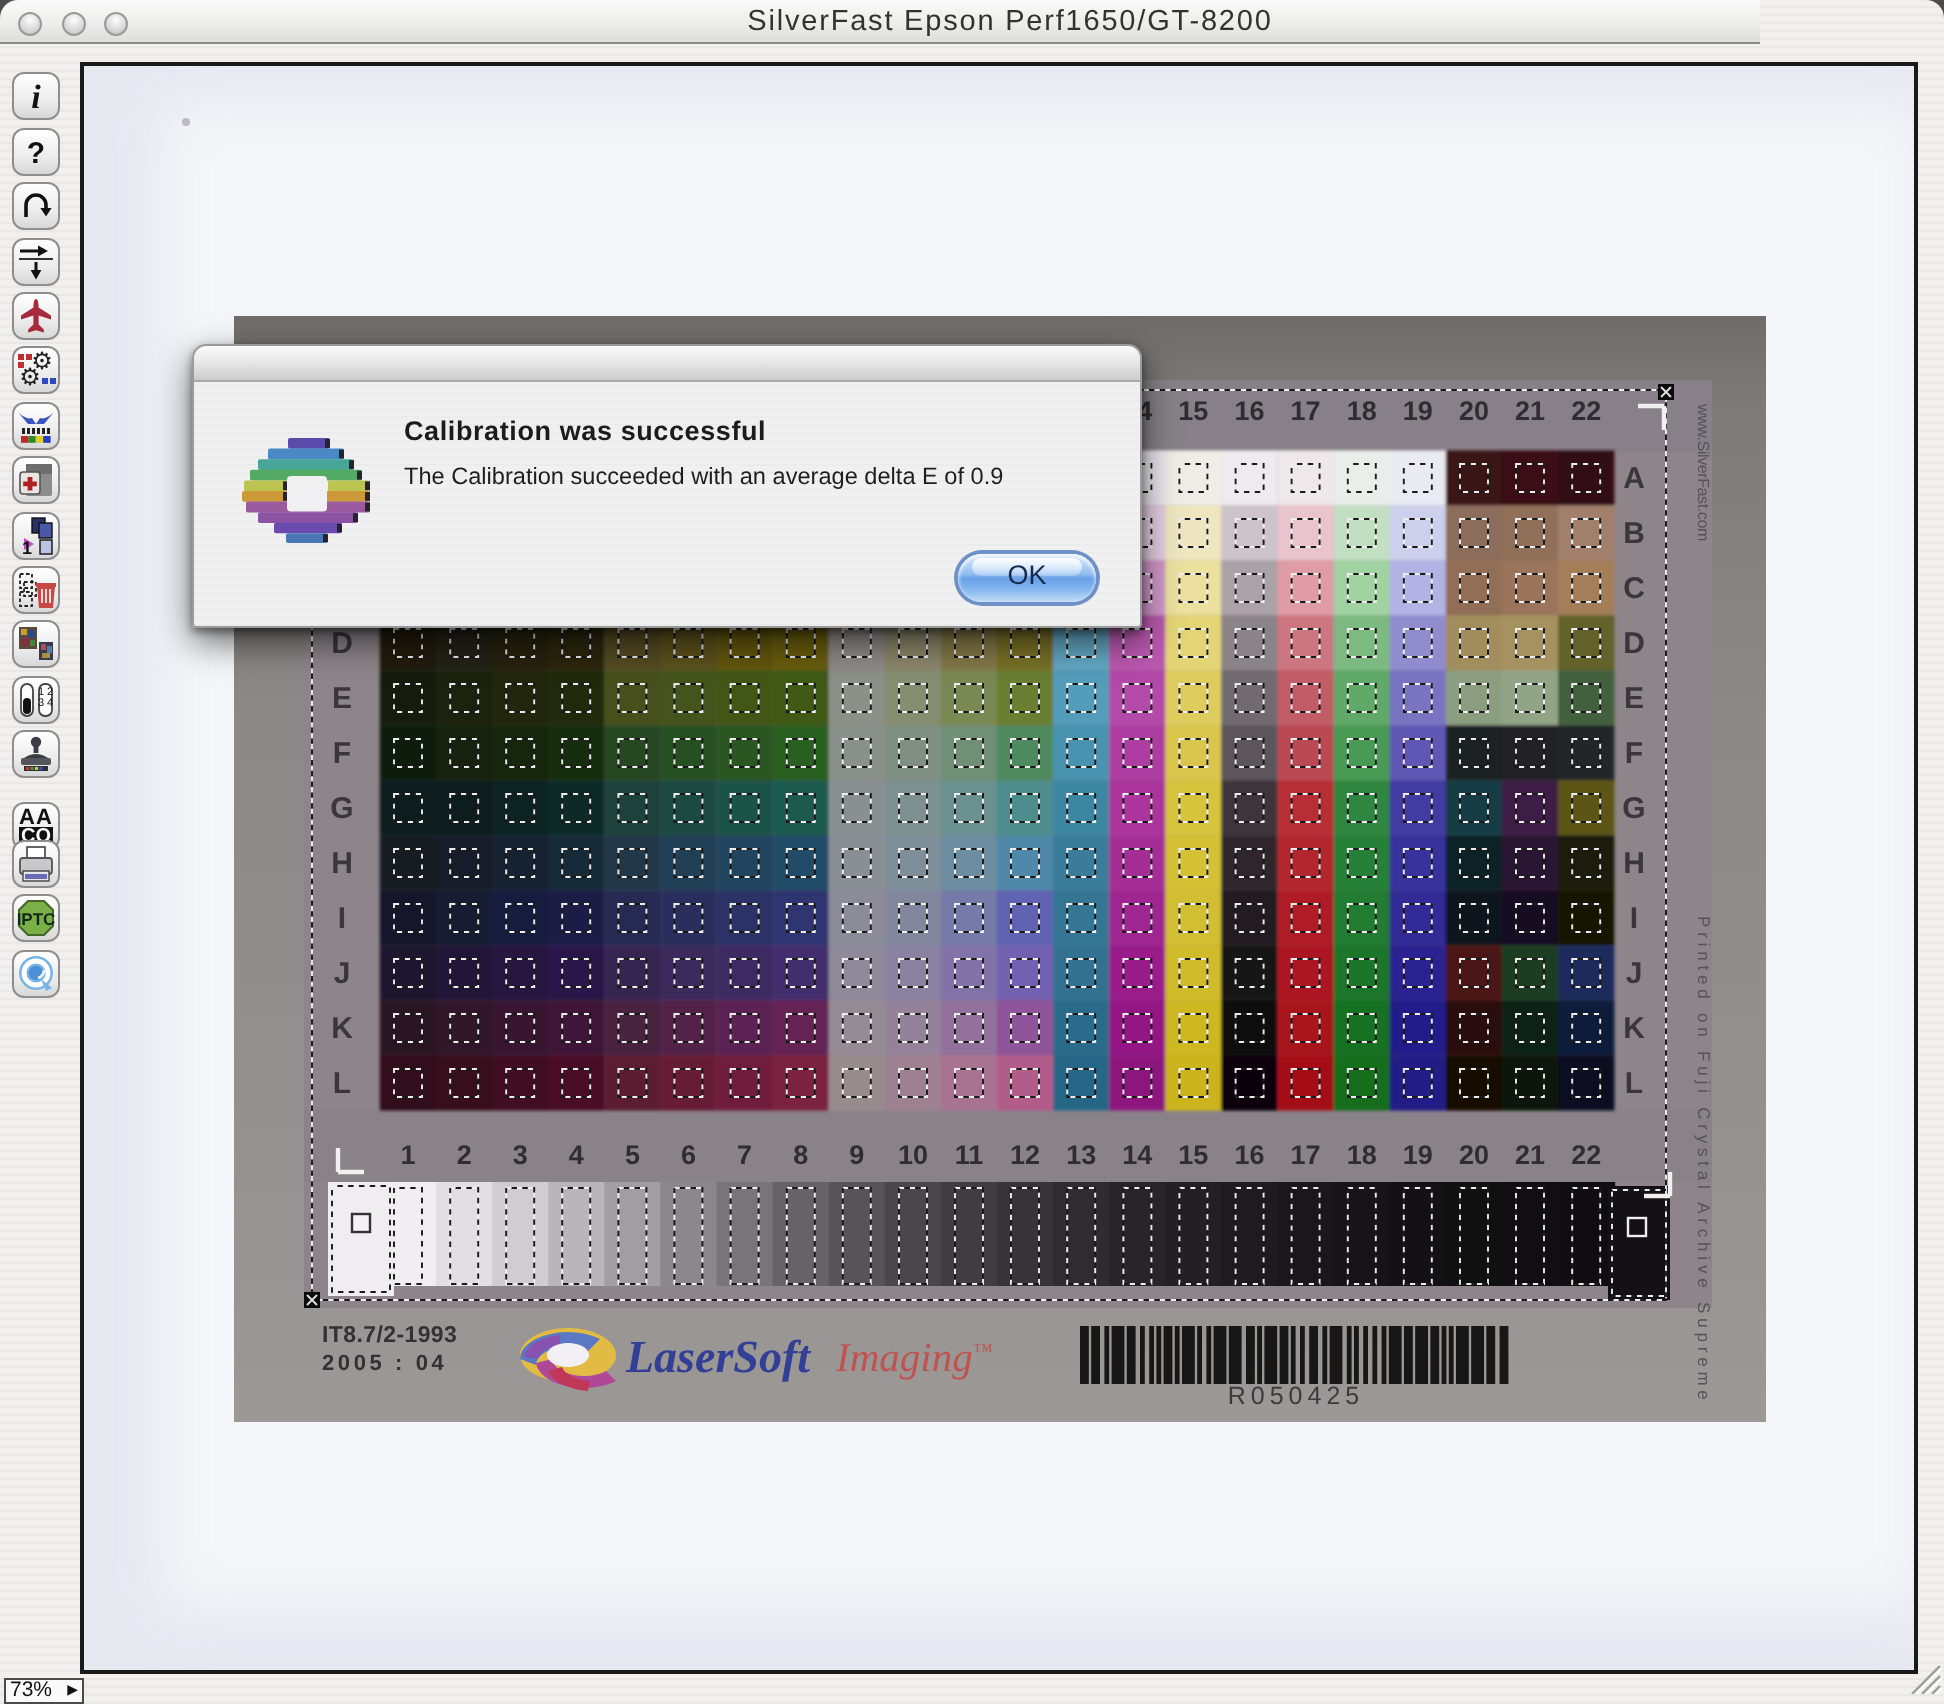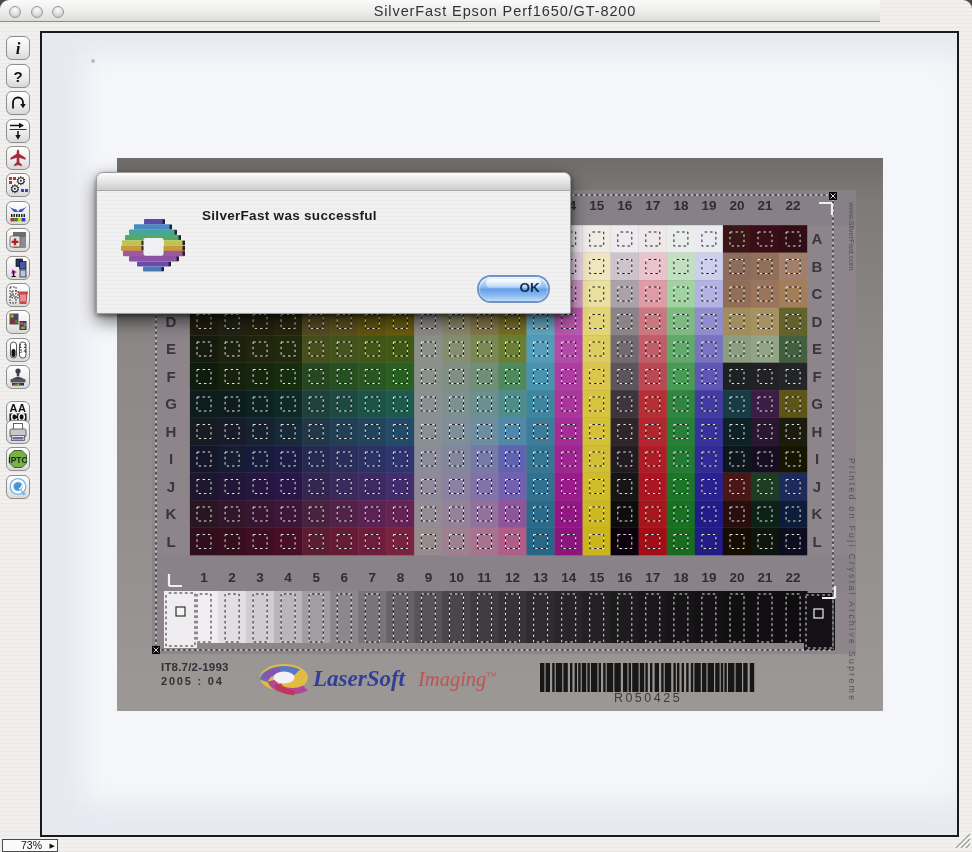"SilverFast was successful" div { text: SilverFast -> Calibration }
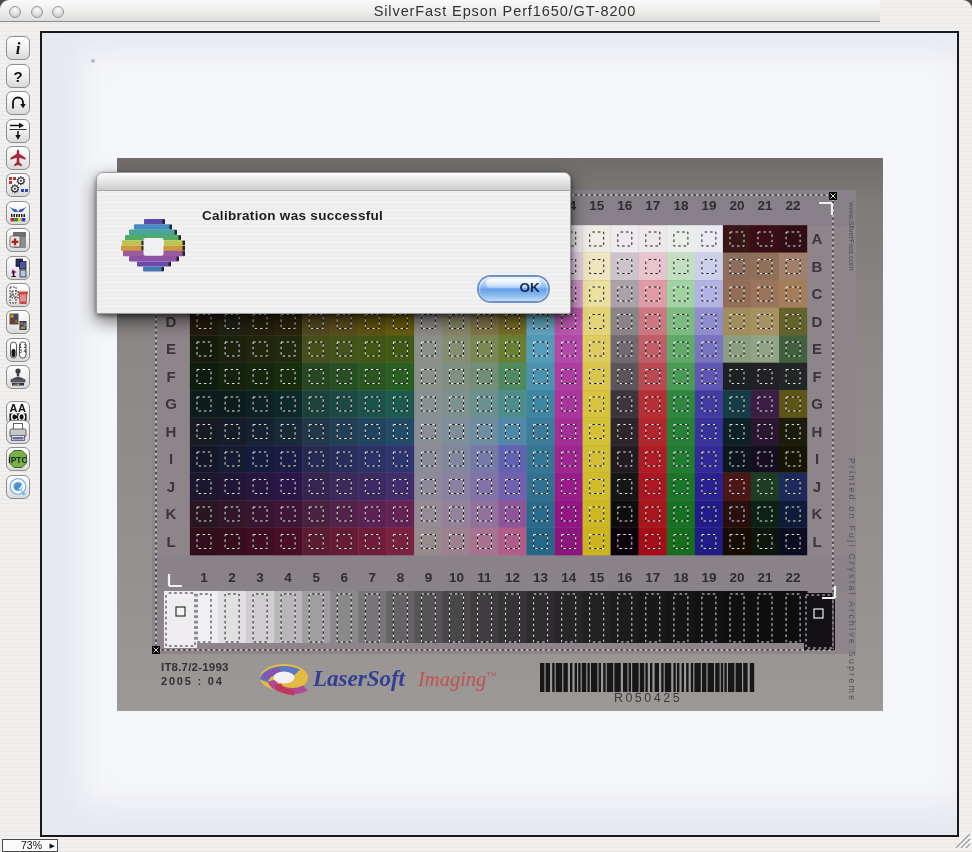"The Calibration succeeded with an" div { html: none -> <div>The Calibration succeeded with an average delta E of 0.9</div> }
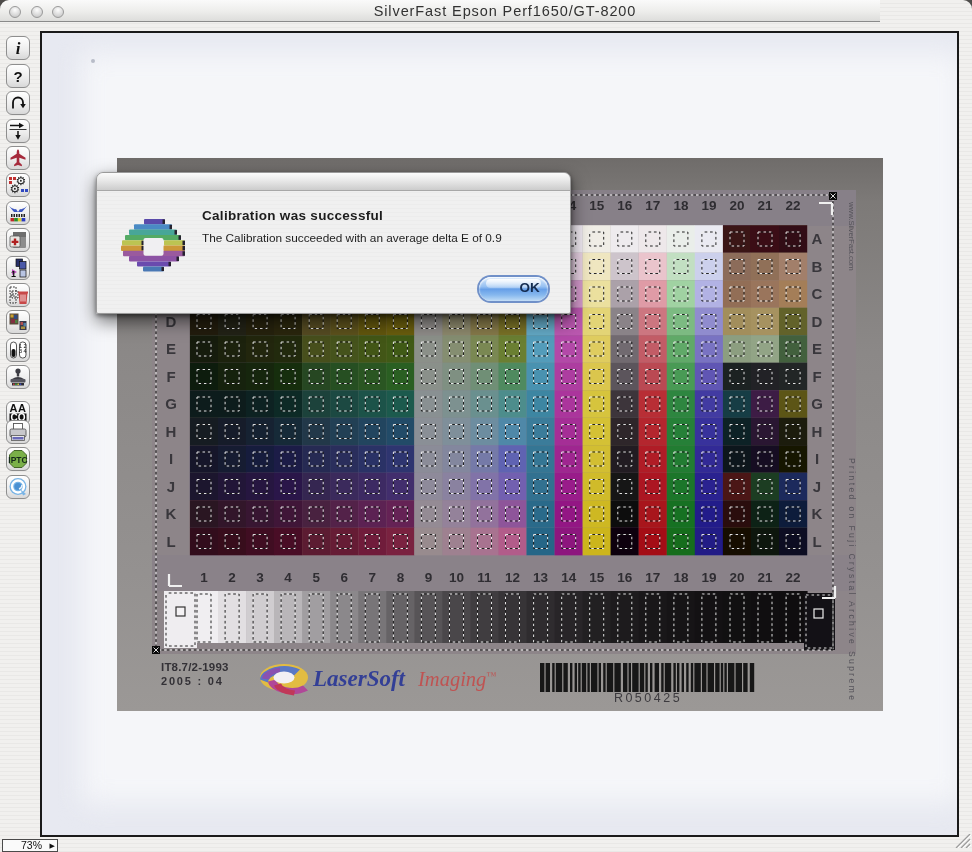"OK" #okbtn b { font-weight: 700 -> 400; padding-left: 16px -> none }
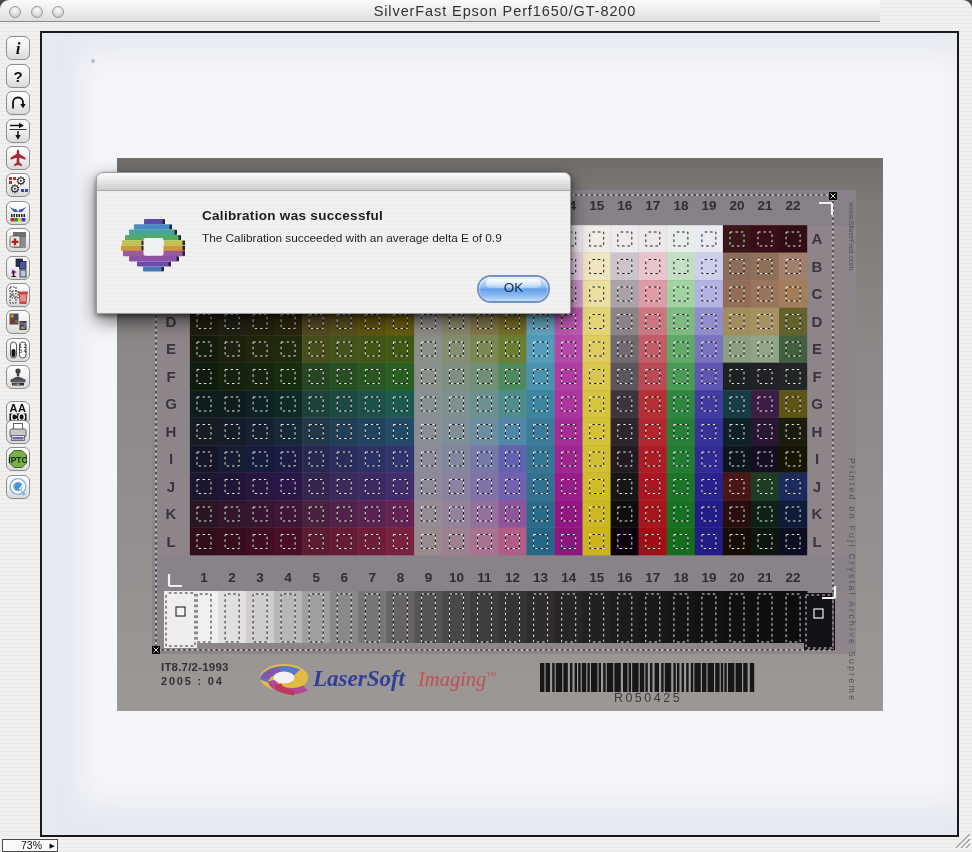"73%" #zoombox { padding-left: 18px -> 2px }
